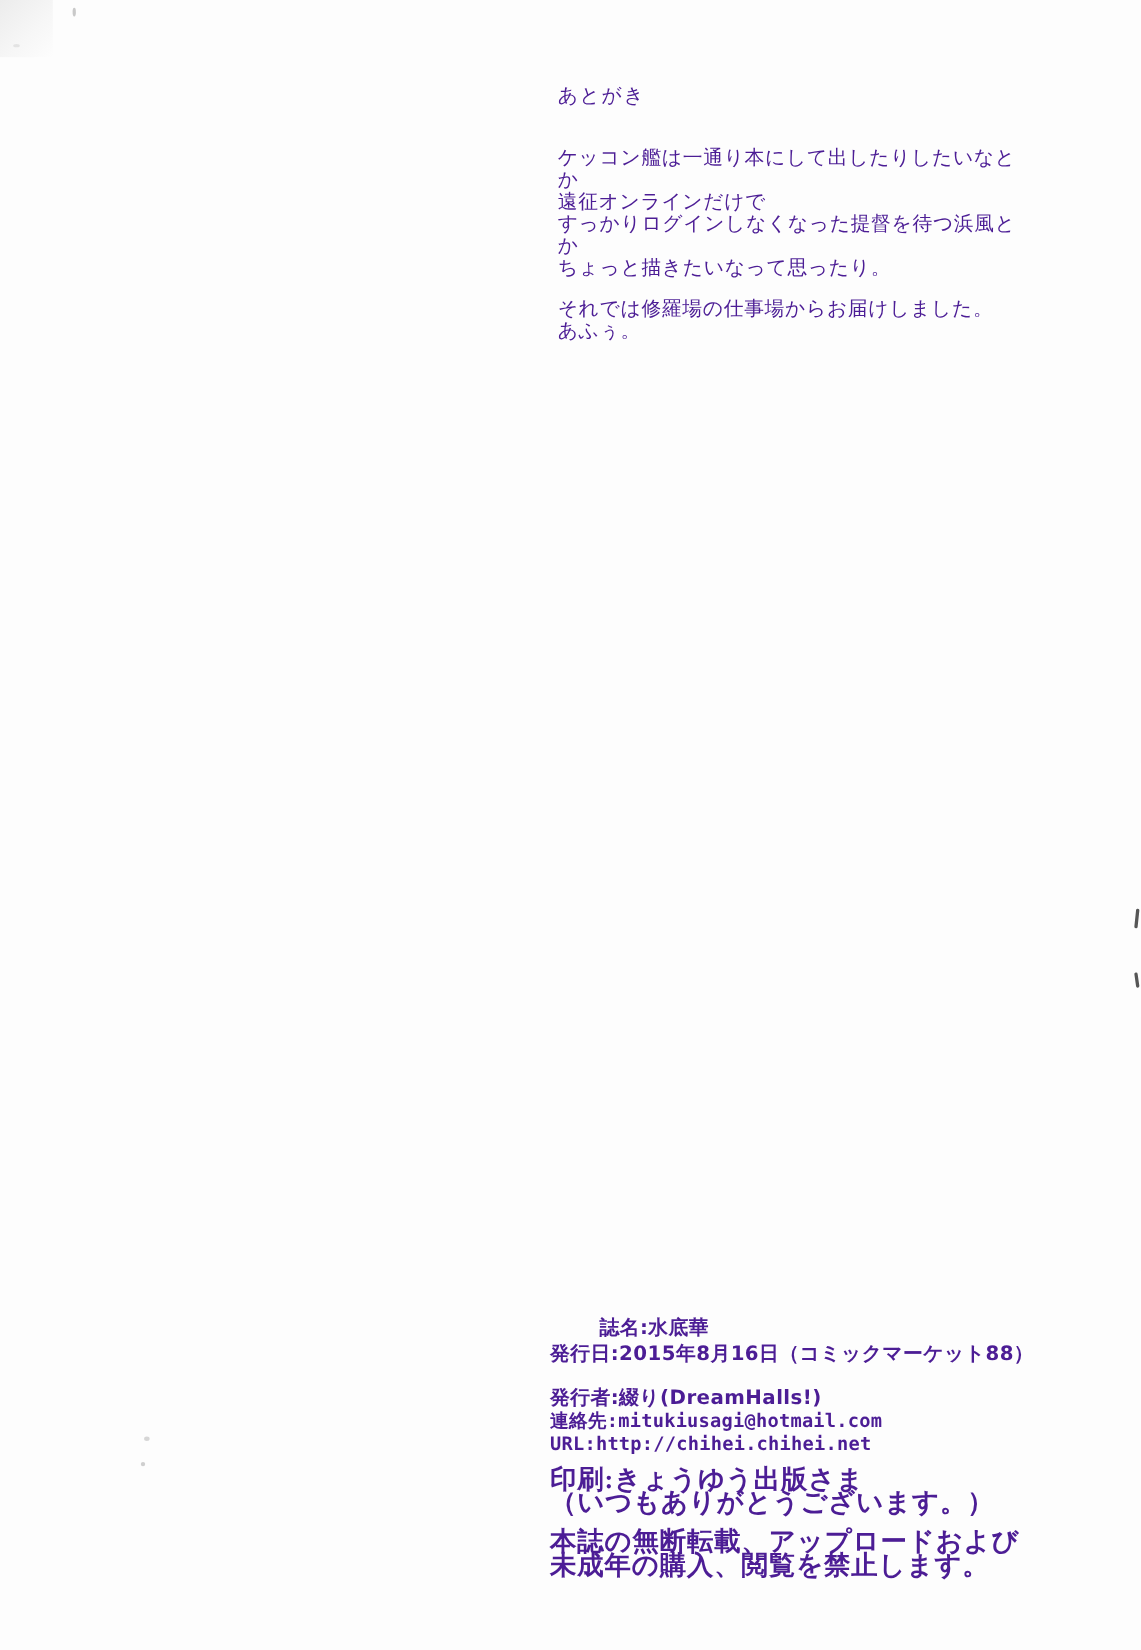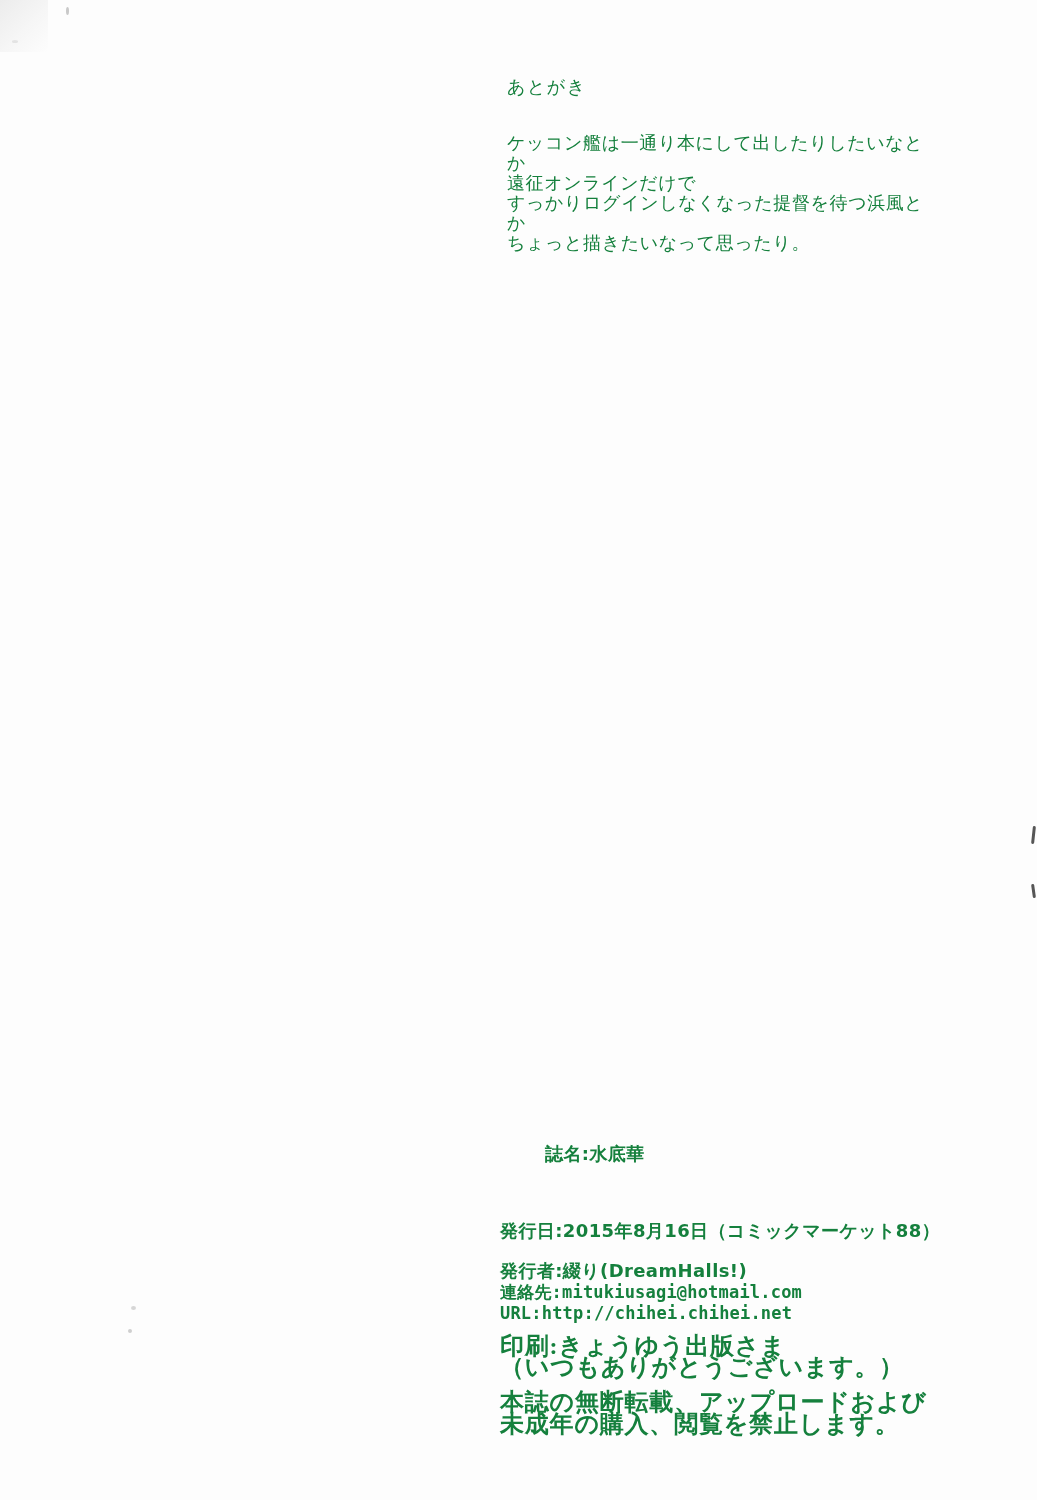"あとがき" .page { color: #15803d -> #4c1d95 }
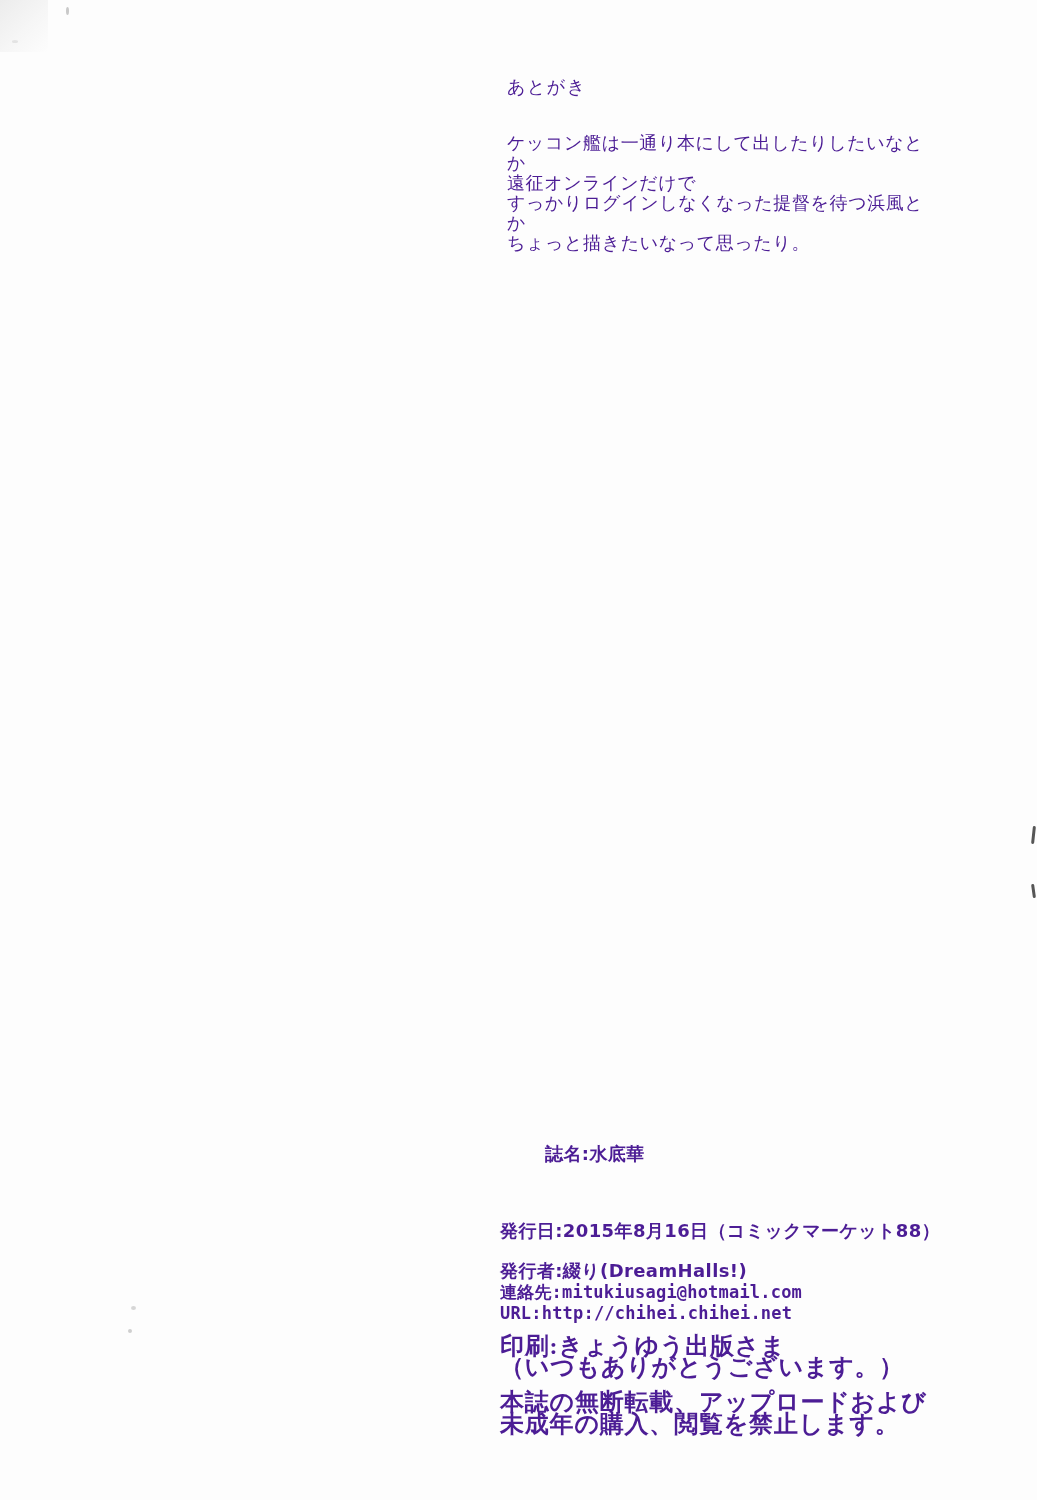"それでは修羅場の仕事場からお届けしました。" p.gap-e { html: none -> <p>それでは修羅場の仕事場からお届けしました。 あふぅ。</p> }
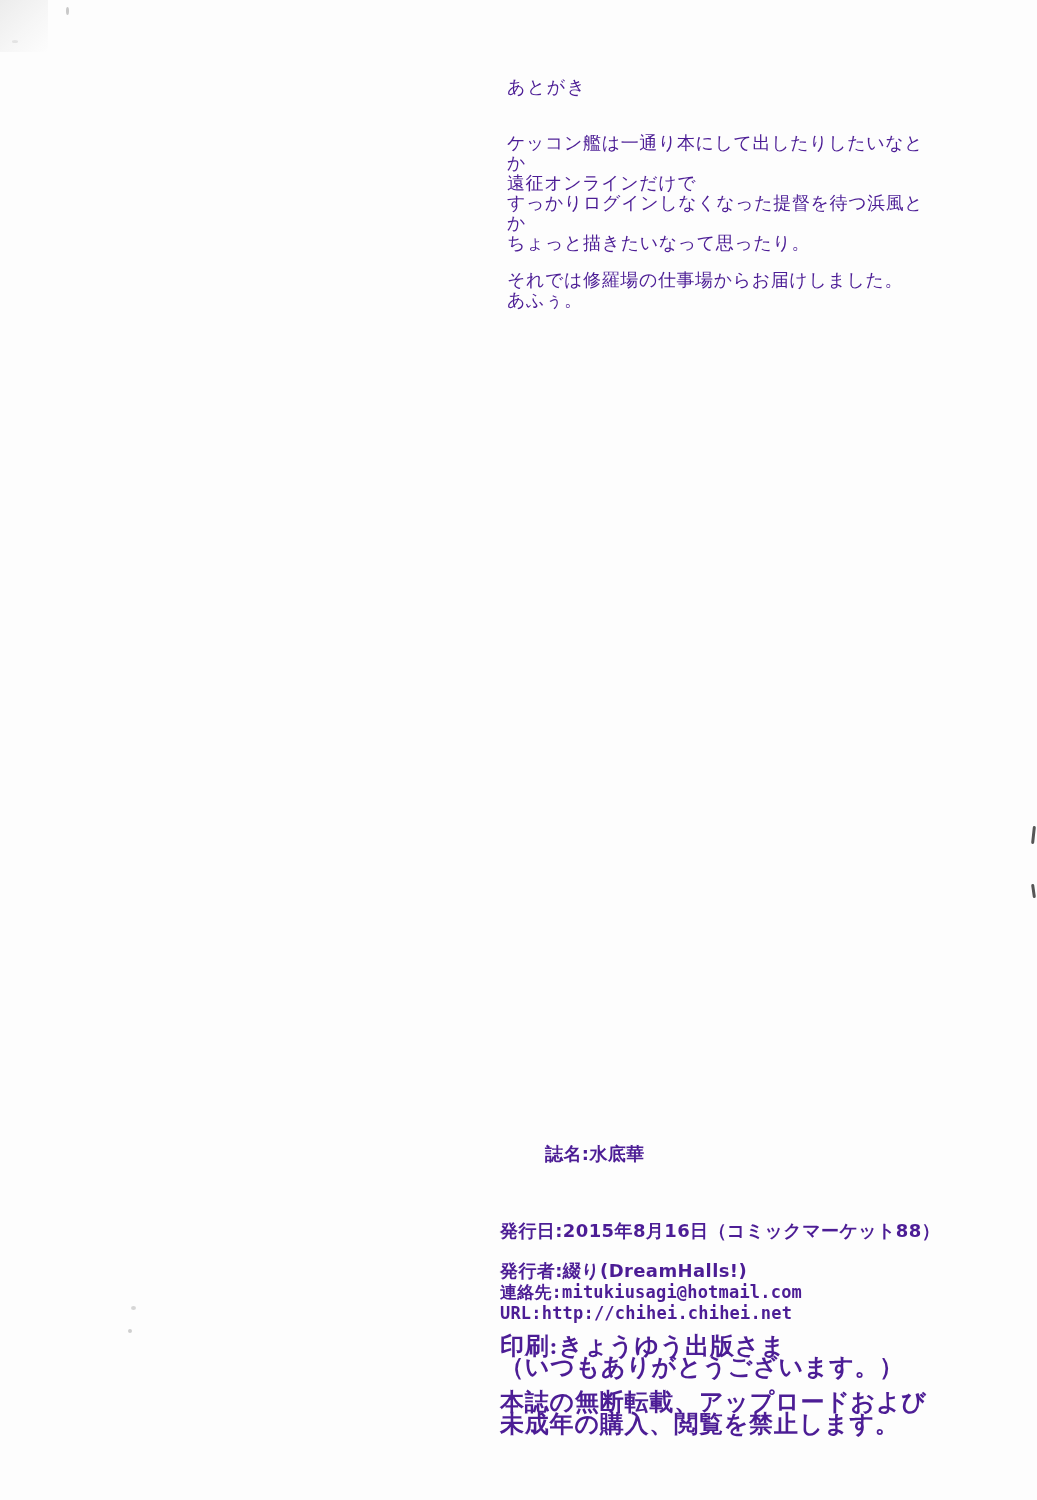"誌名:水底華" .l-title { top: 1144px -> 1198px }
